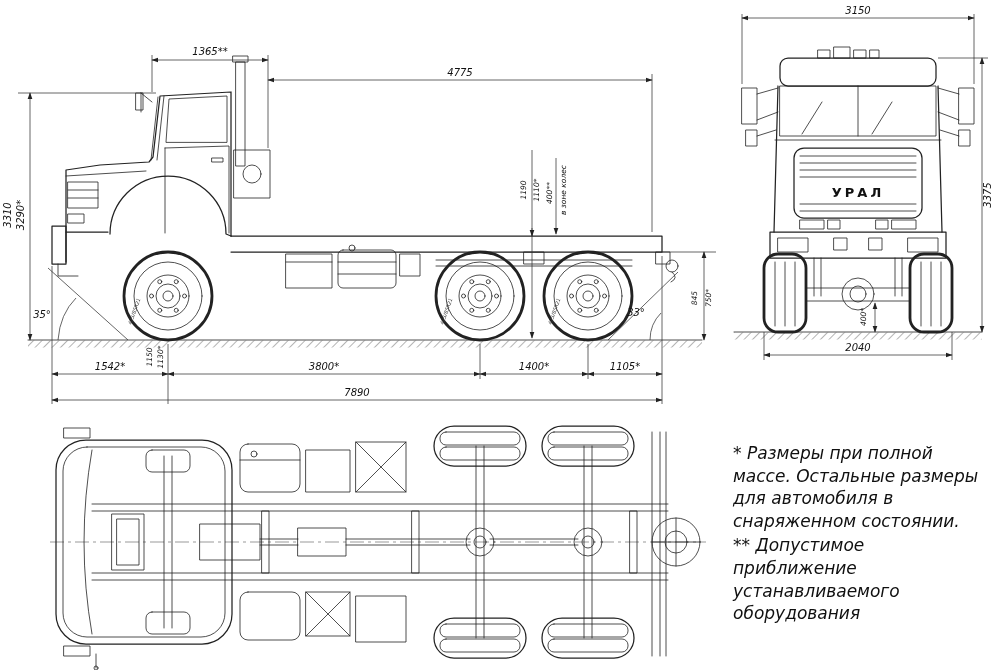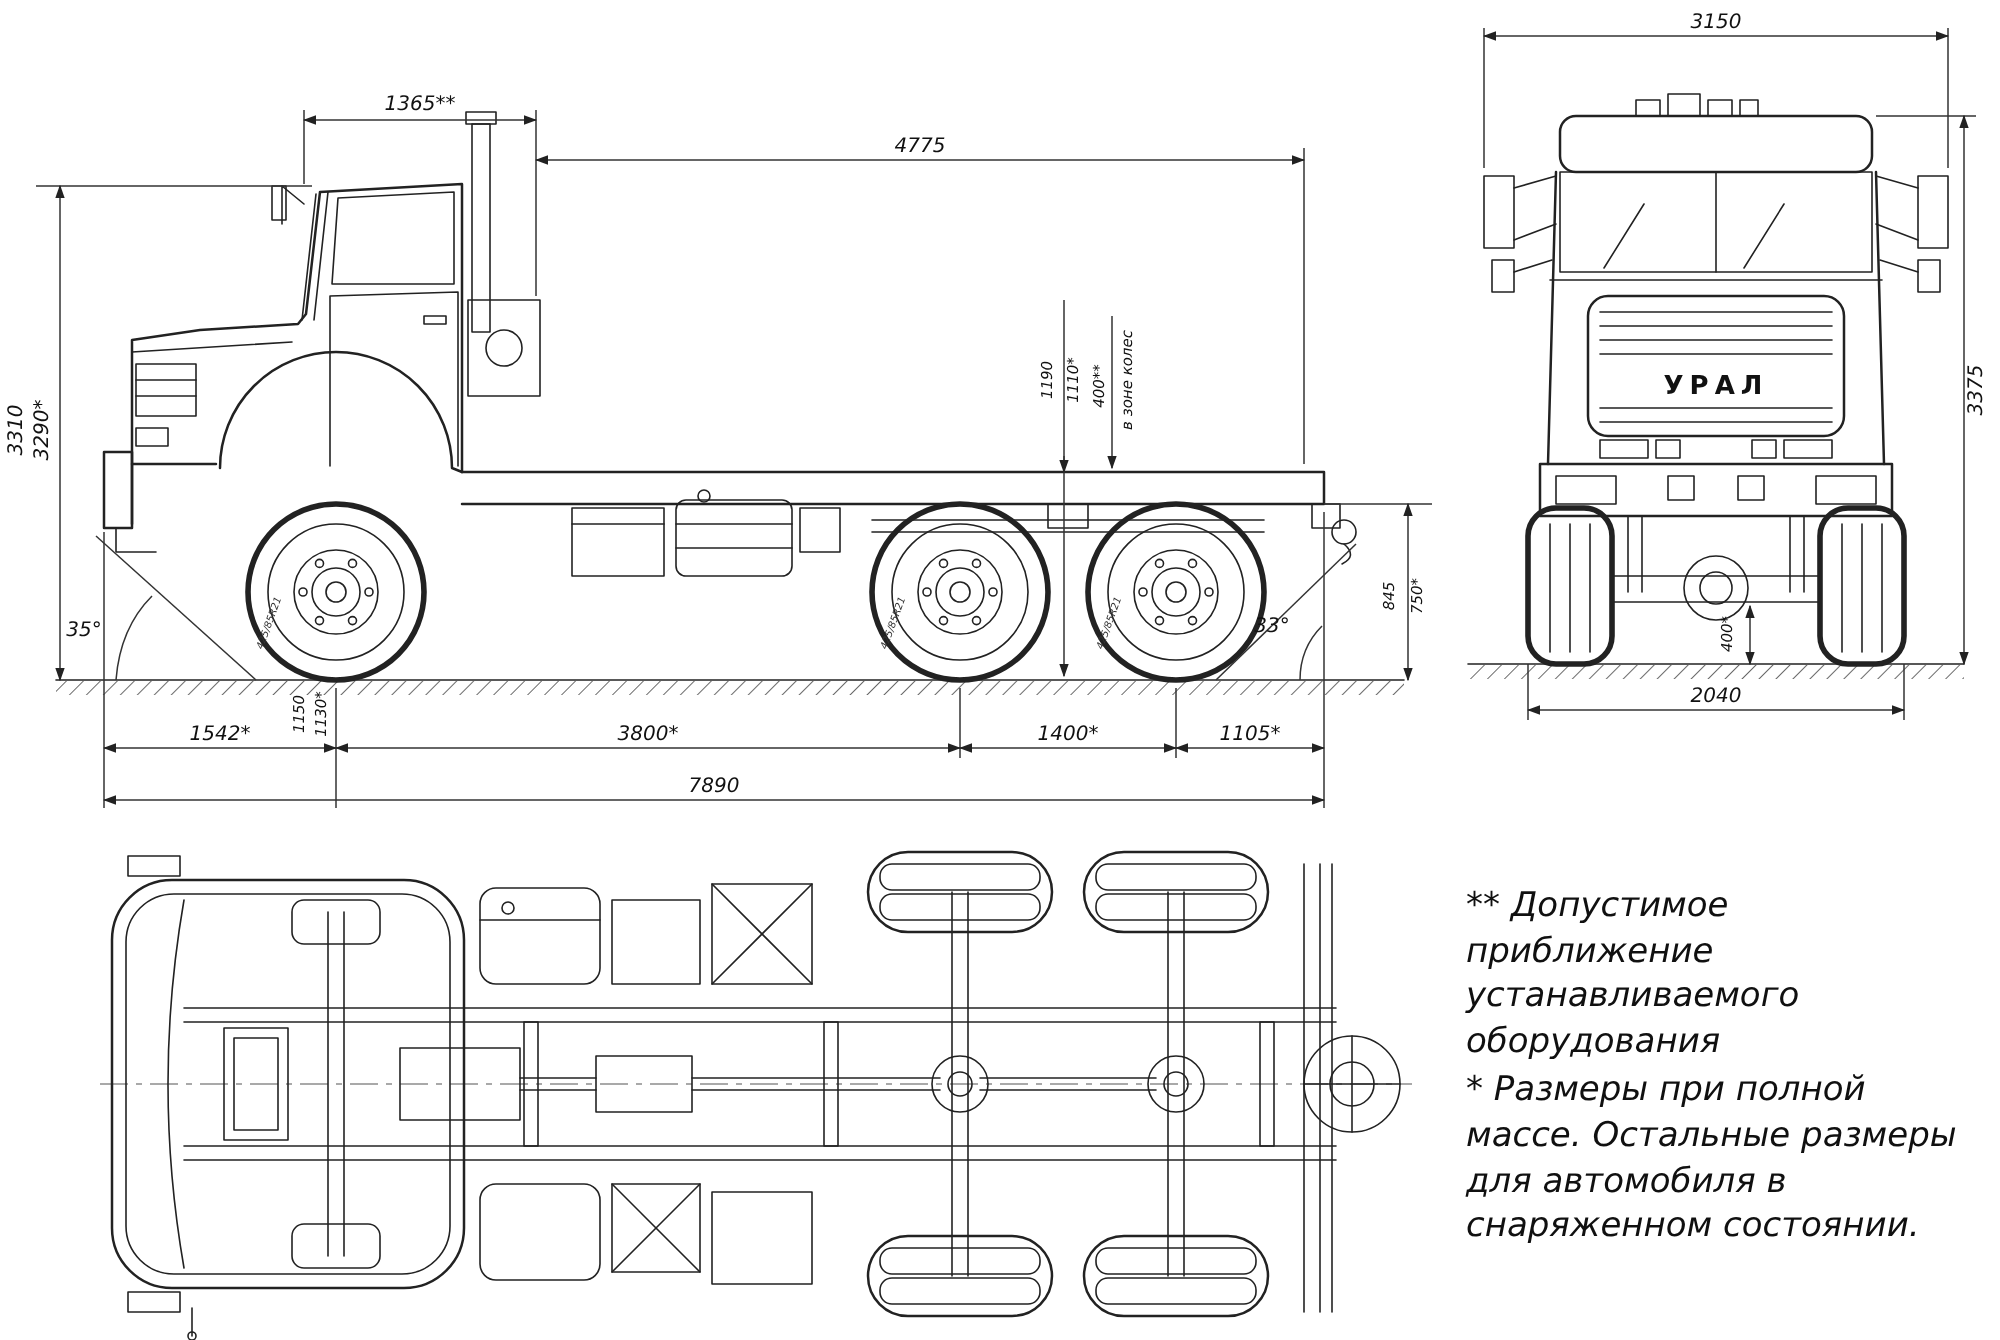"** Допустимое приближение" p { order: before "* Размеры при полной массе." -> after "* Размеры при полной массе." }
